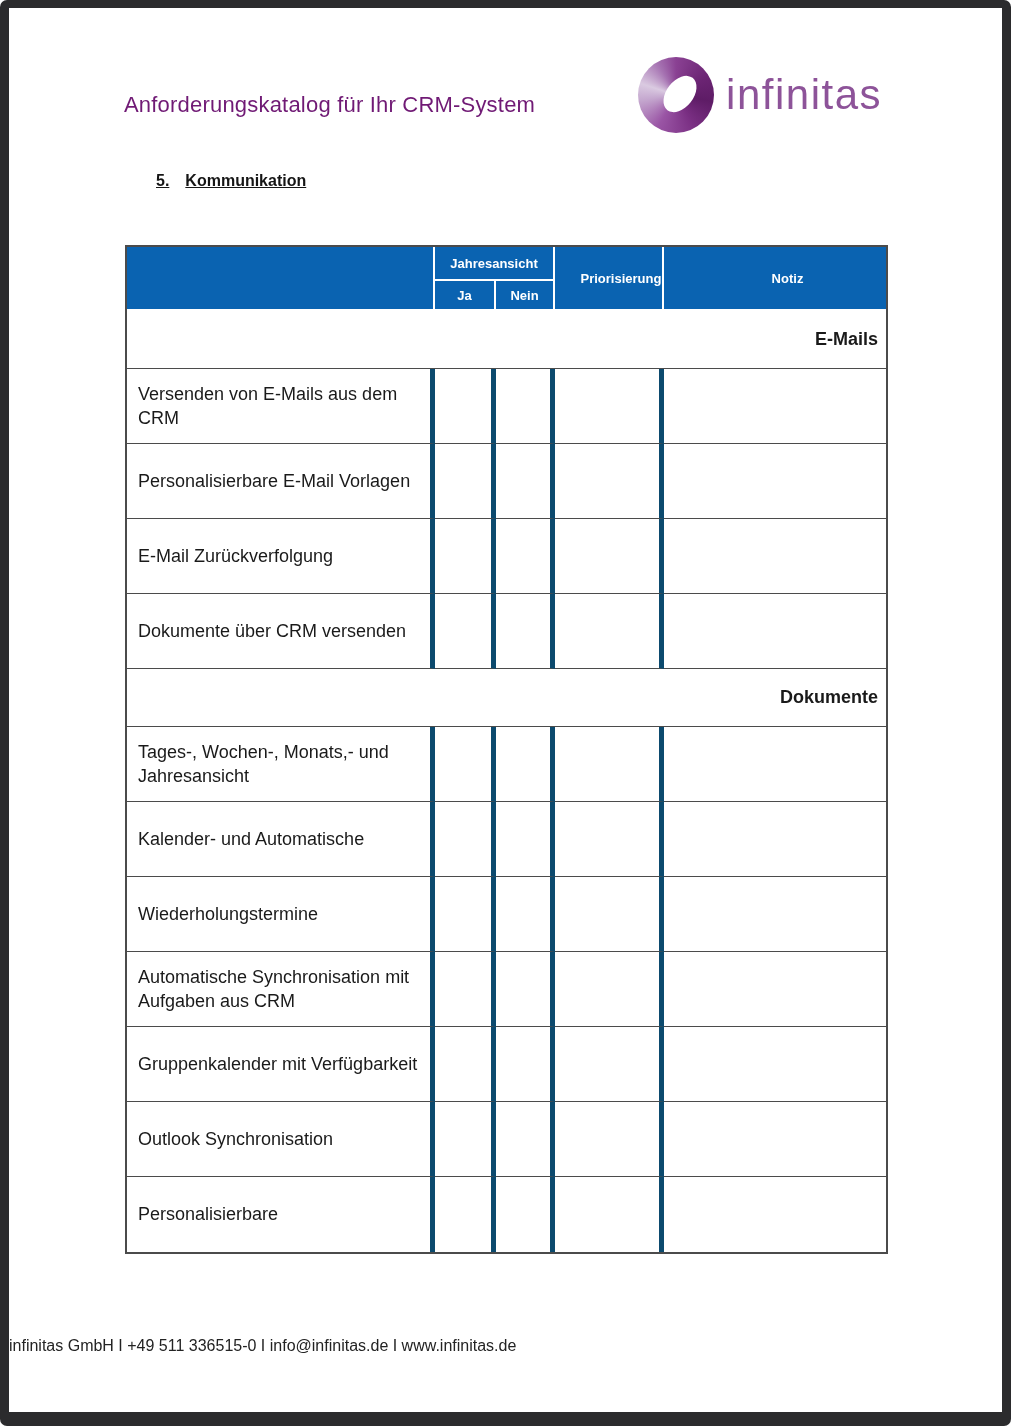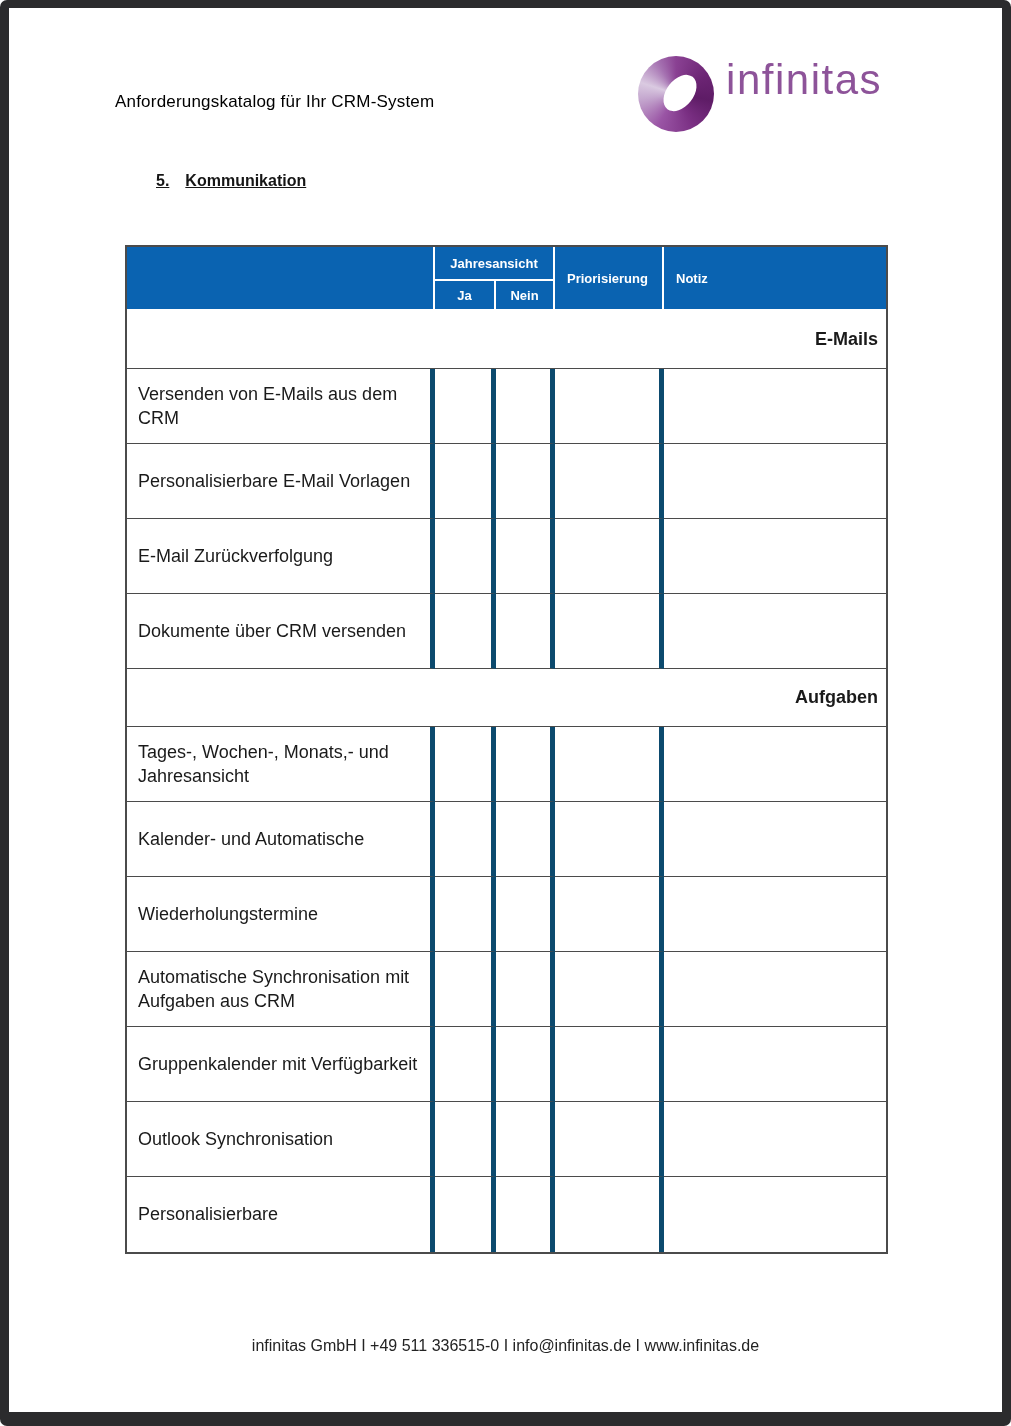"Anforderungskatalog für Ihr CRM-System" .doc-title { color: #000000 -> #701a75; font-size: 17px -> 22px; left: 106px -> 115px }
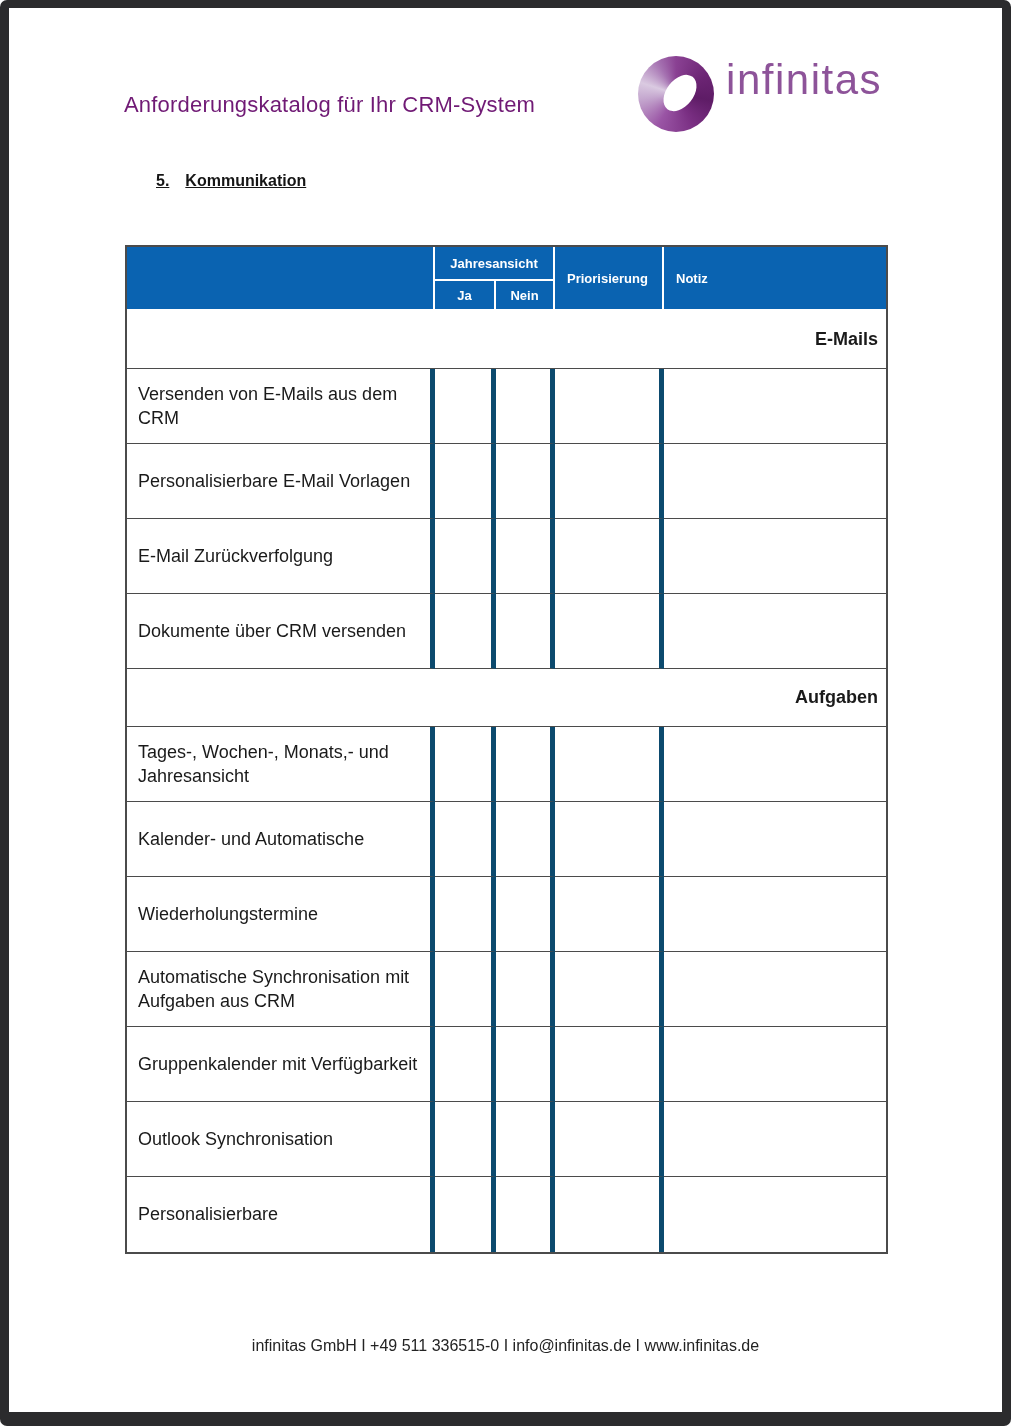"infinitas" .logo { align-items: flex-start -> center }
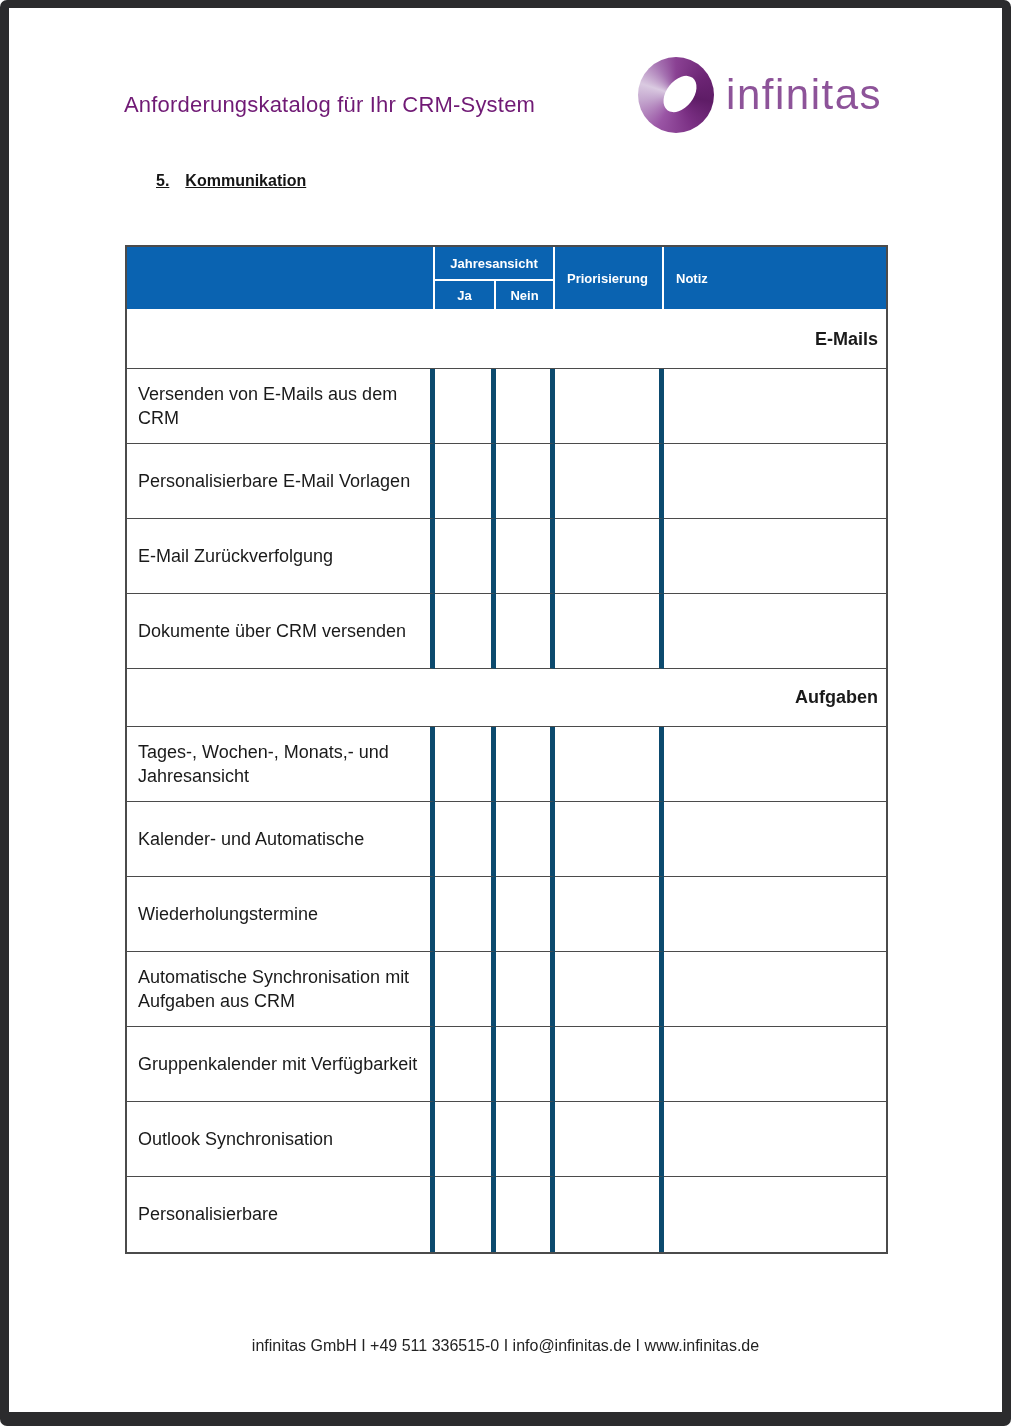"Priorisierung" th.th-prior, th.th-notiz { padding-left: 12px -> 25px; text-align: left -> center }
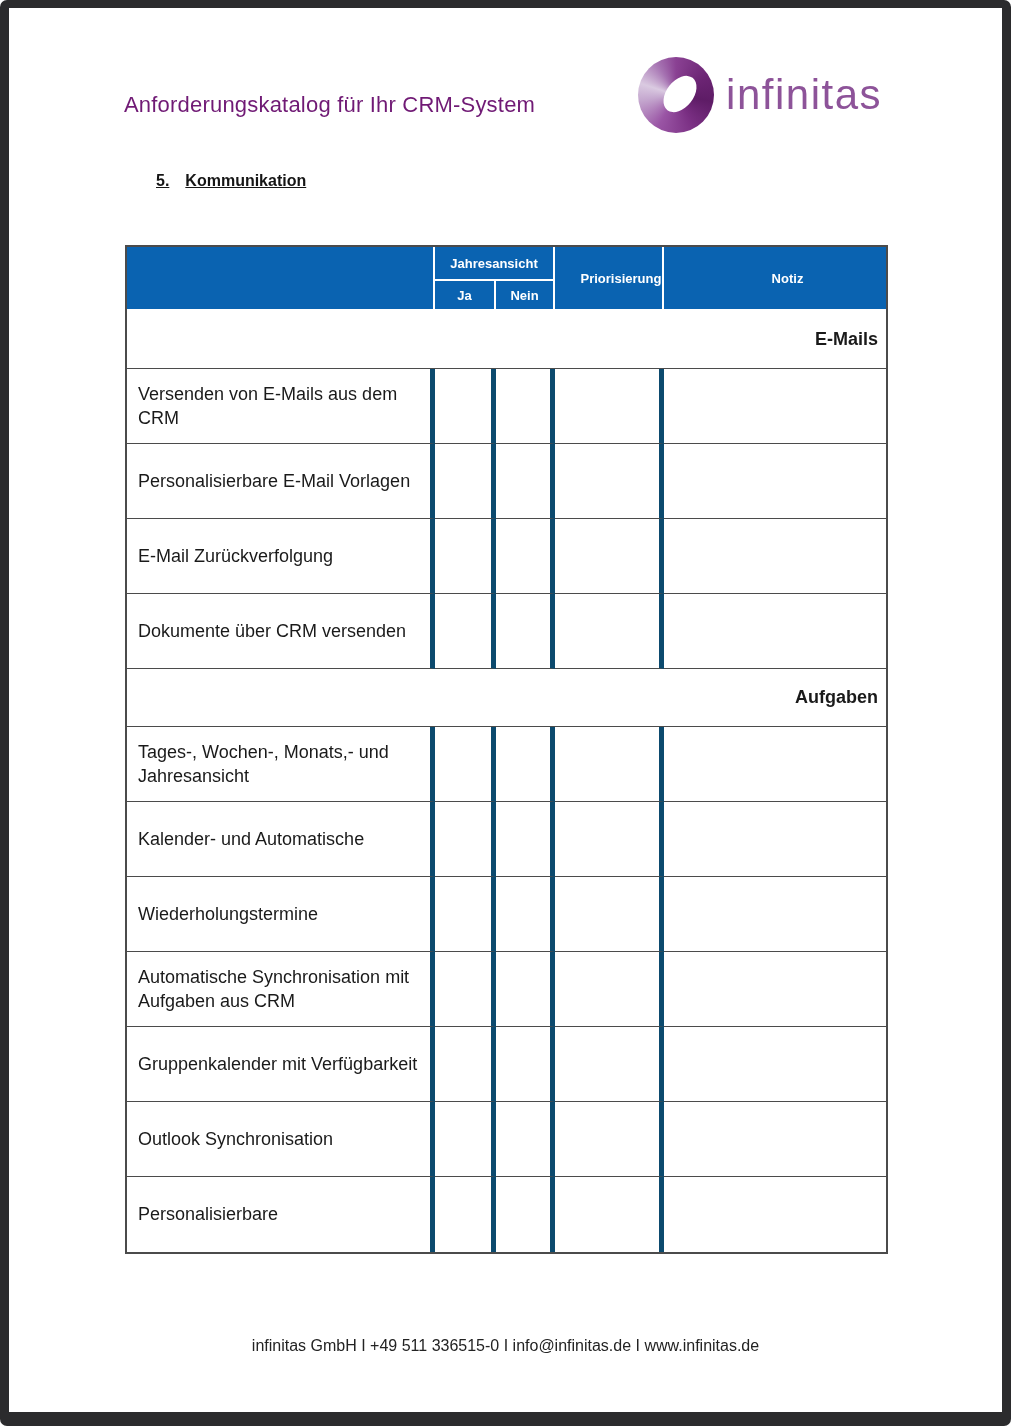"Aufgaben" td { text: Aufgaben -> Dokumente }
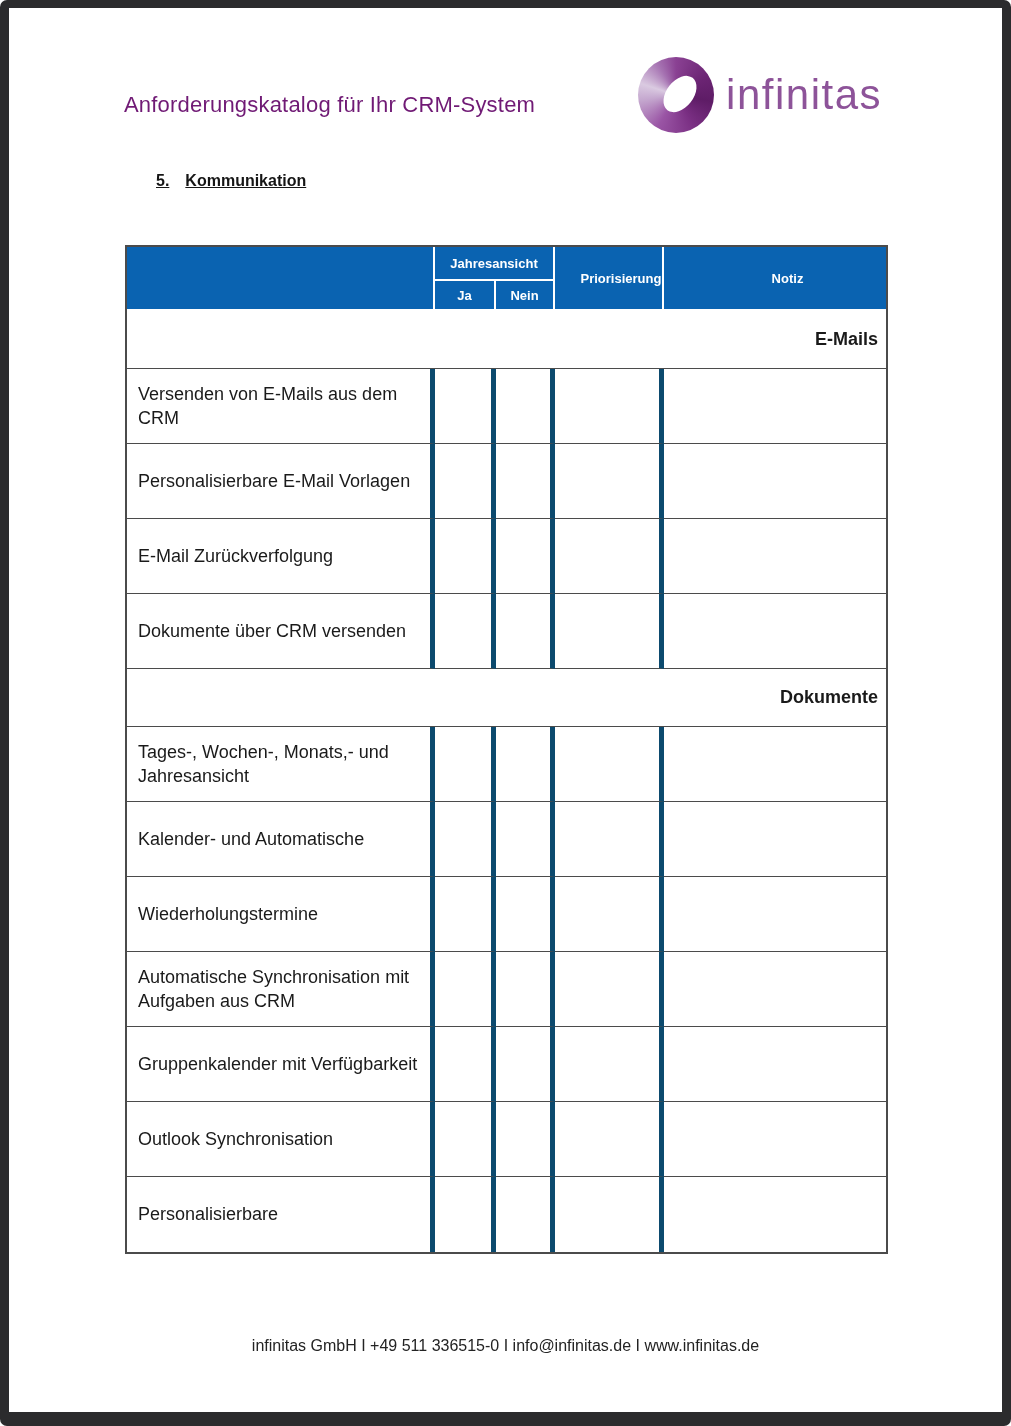"infinitas GmbH I +49 511" .footer { text-align: center -> left }
